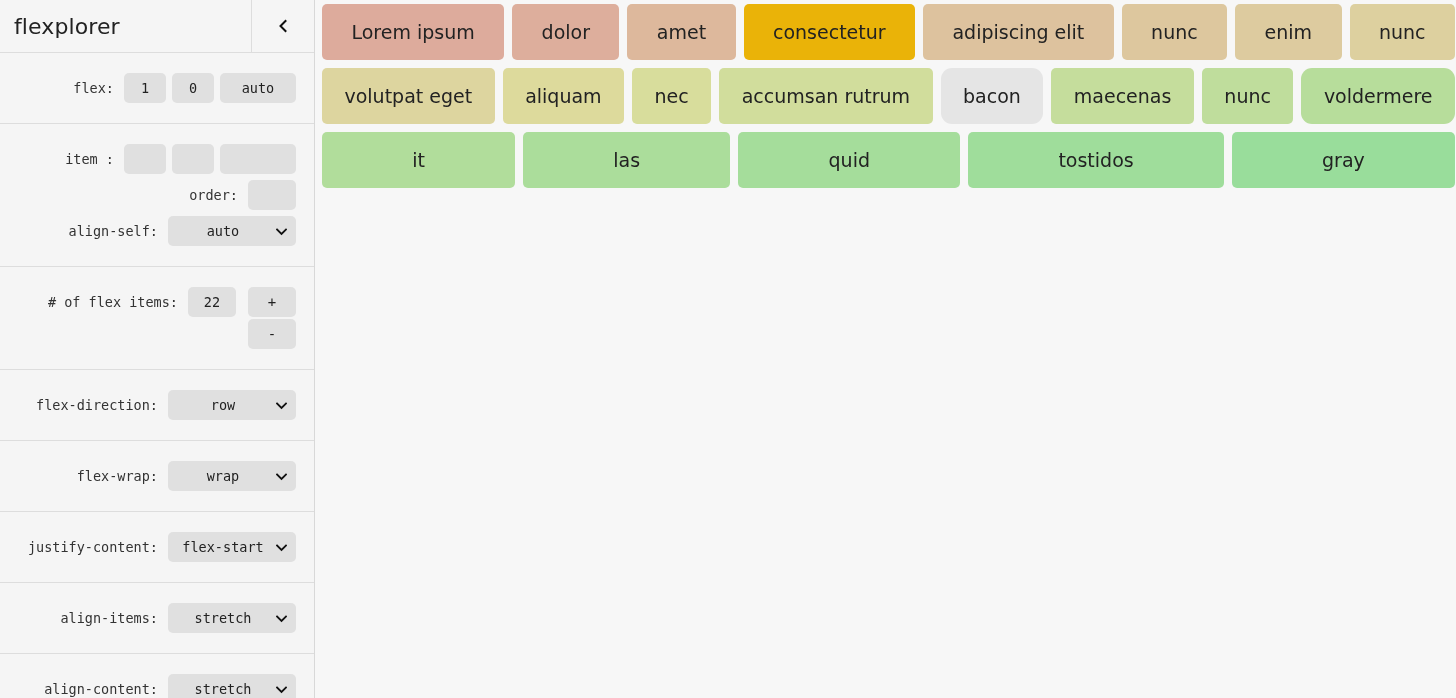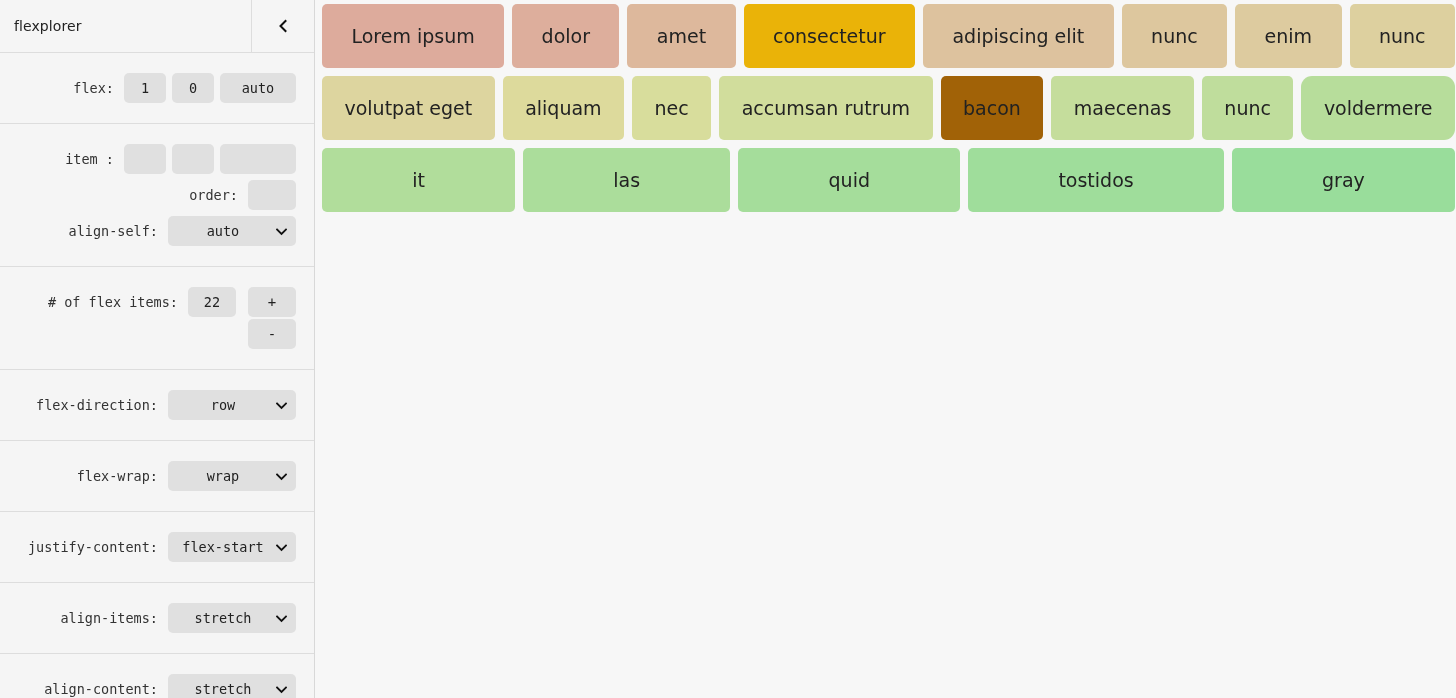"flexplorer" .app-title { font-size: 14px -> 22px }
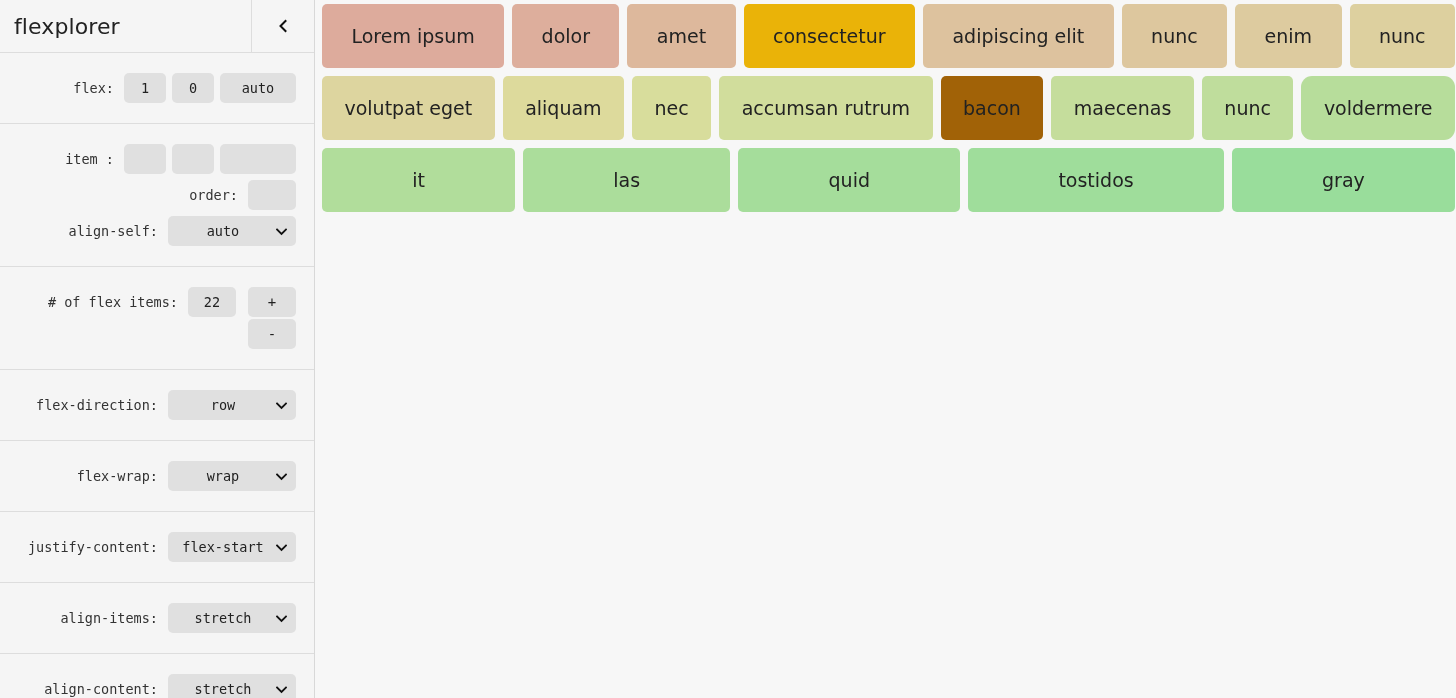"Lorem ipsum" .flex-item { height: 64px -> 56px }
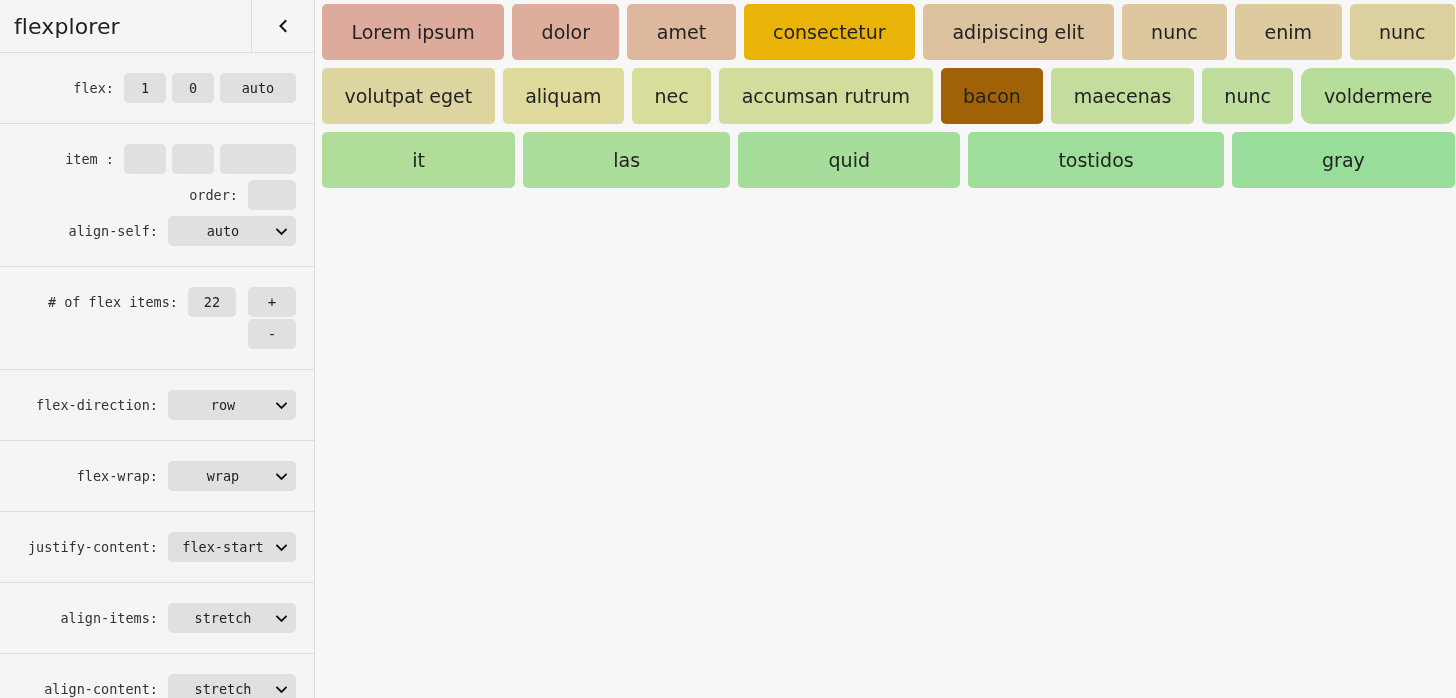"bacon" div.flex-item { background: #a16207 -> #e5e5e5; border-radius: none -> 11px }
